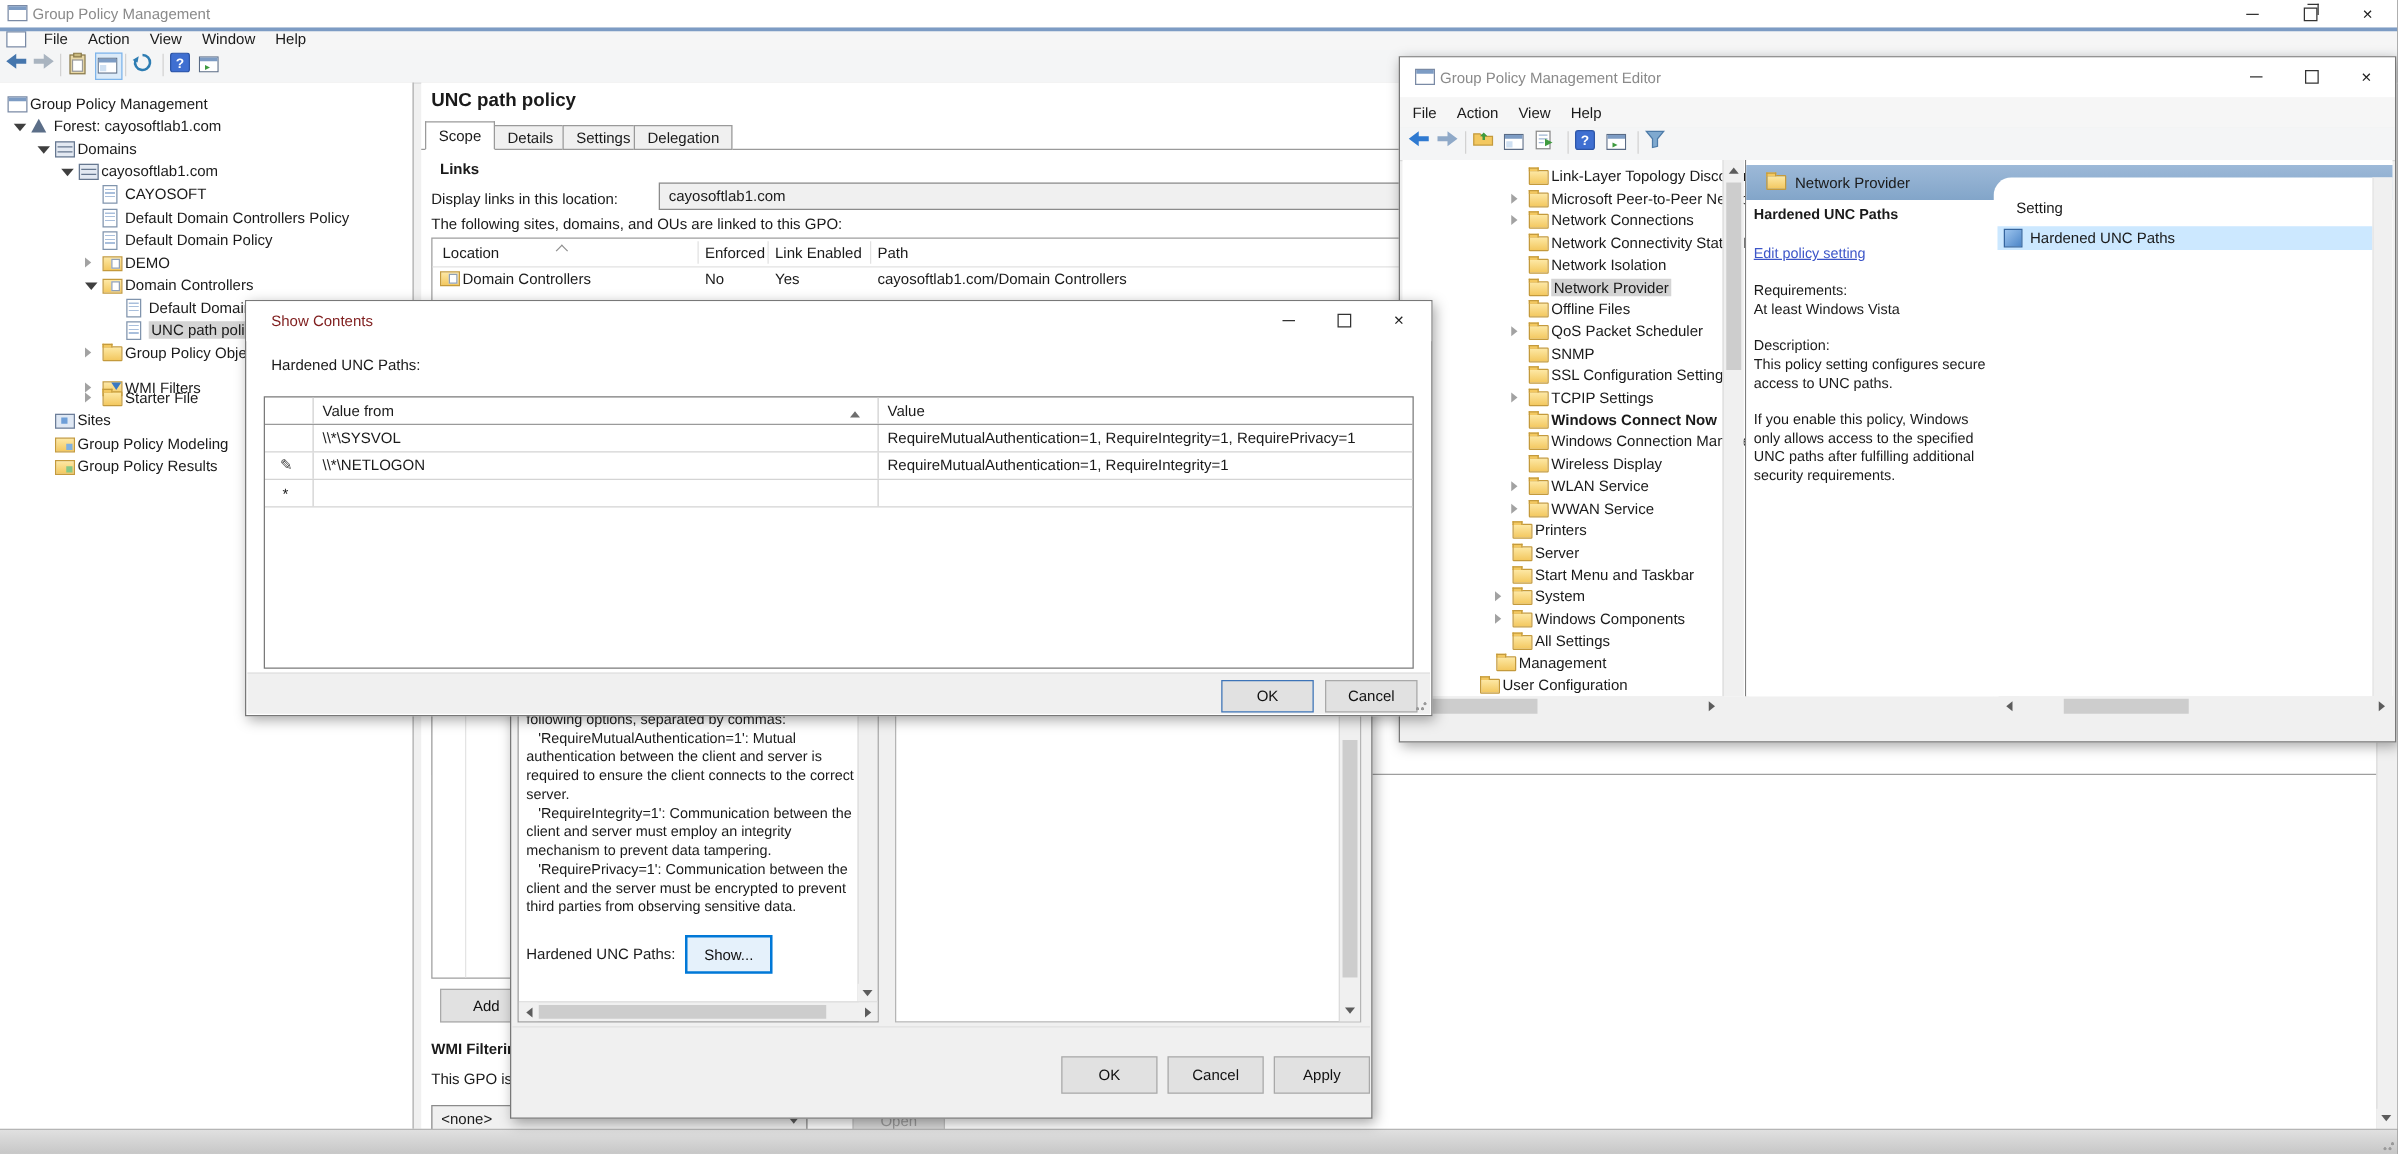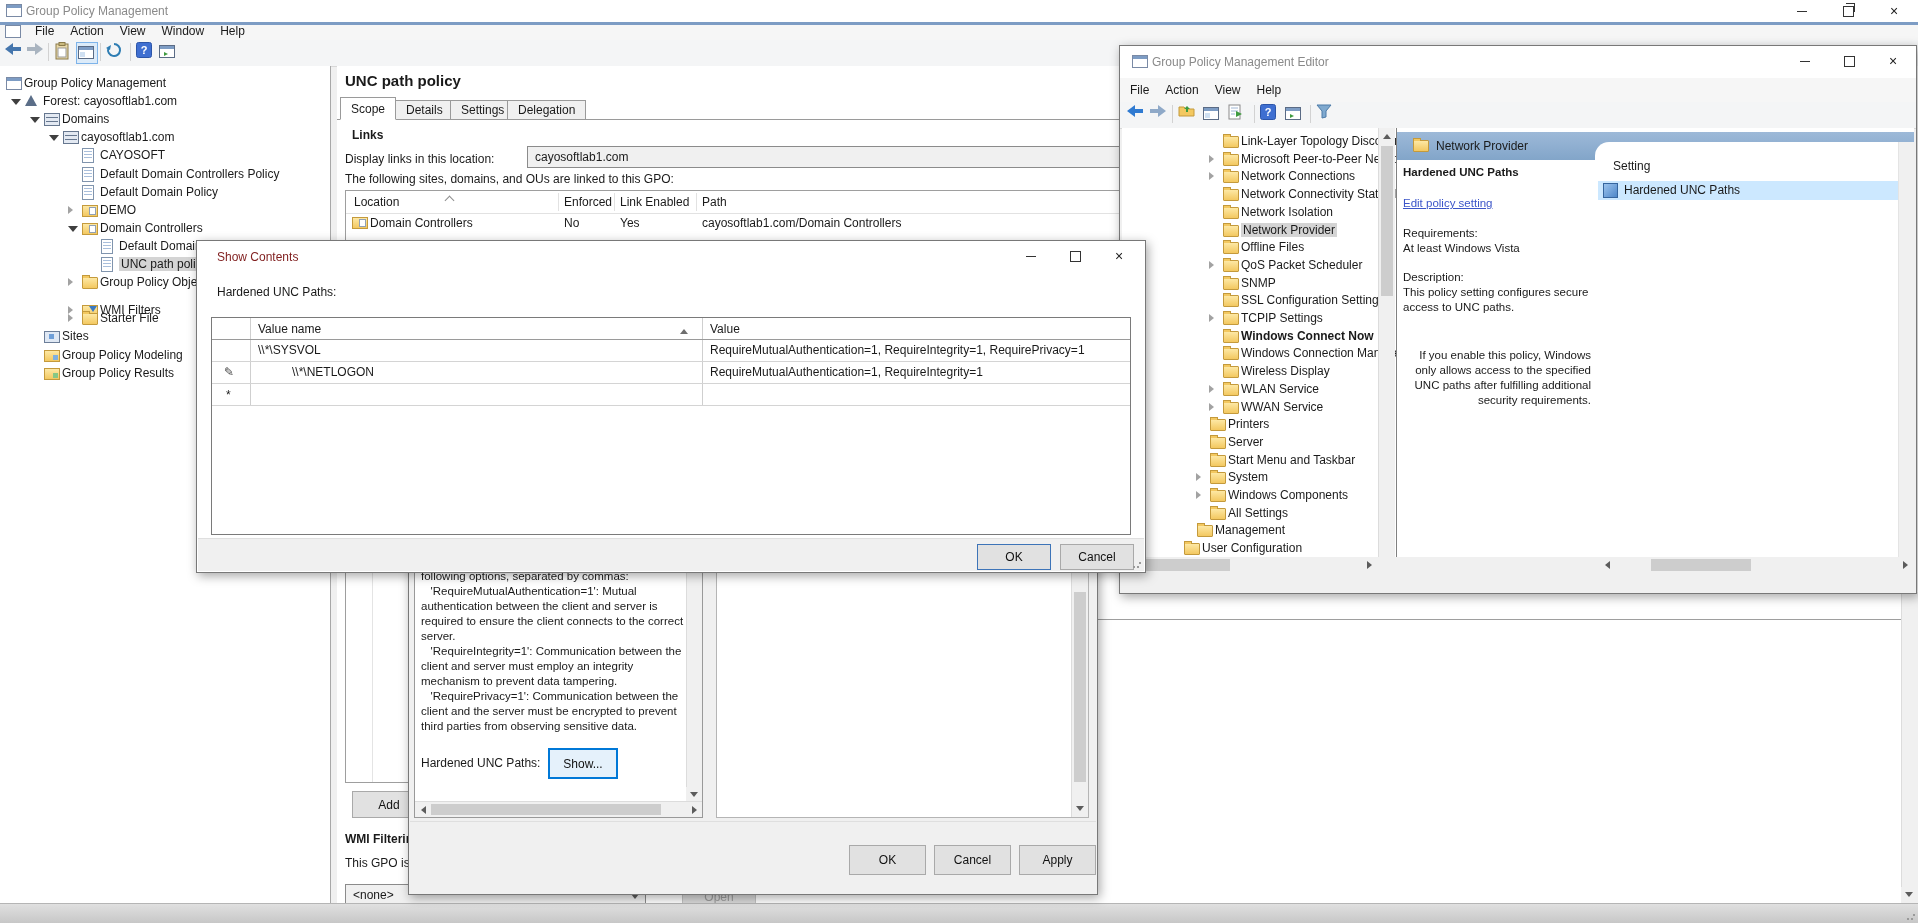"Value name" span.abs { text: name -> from }
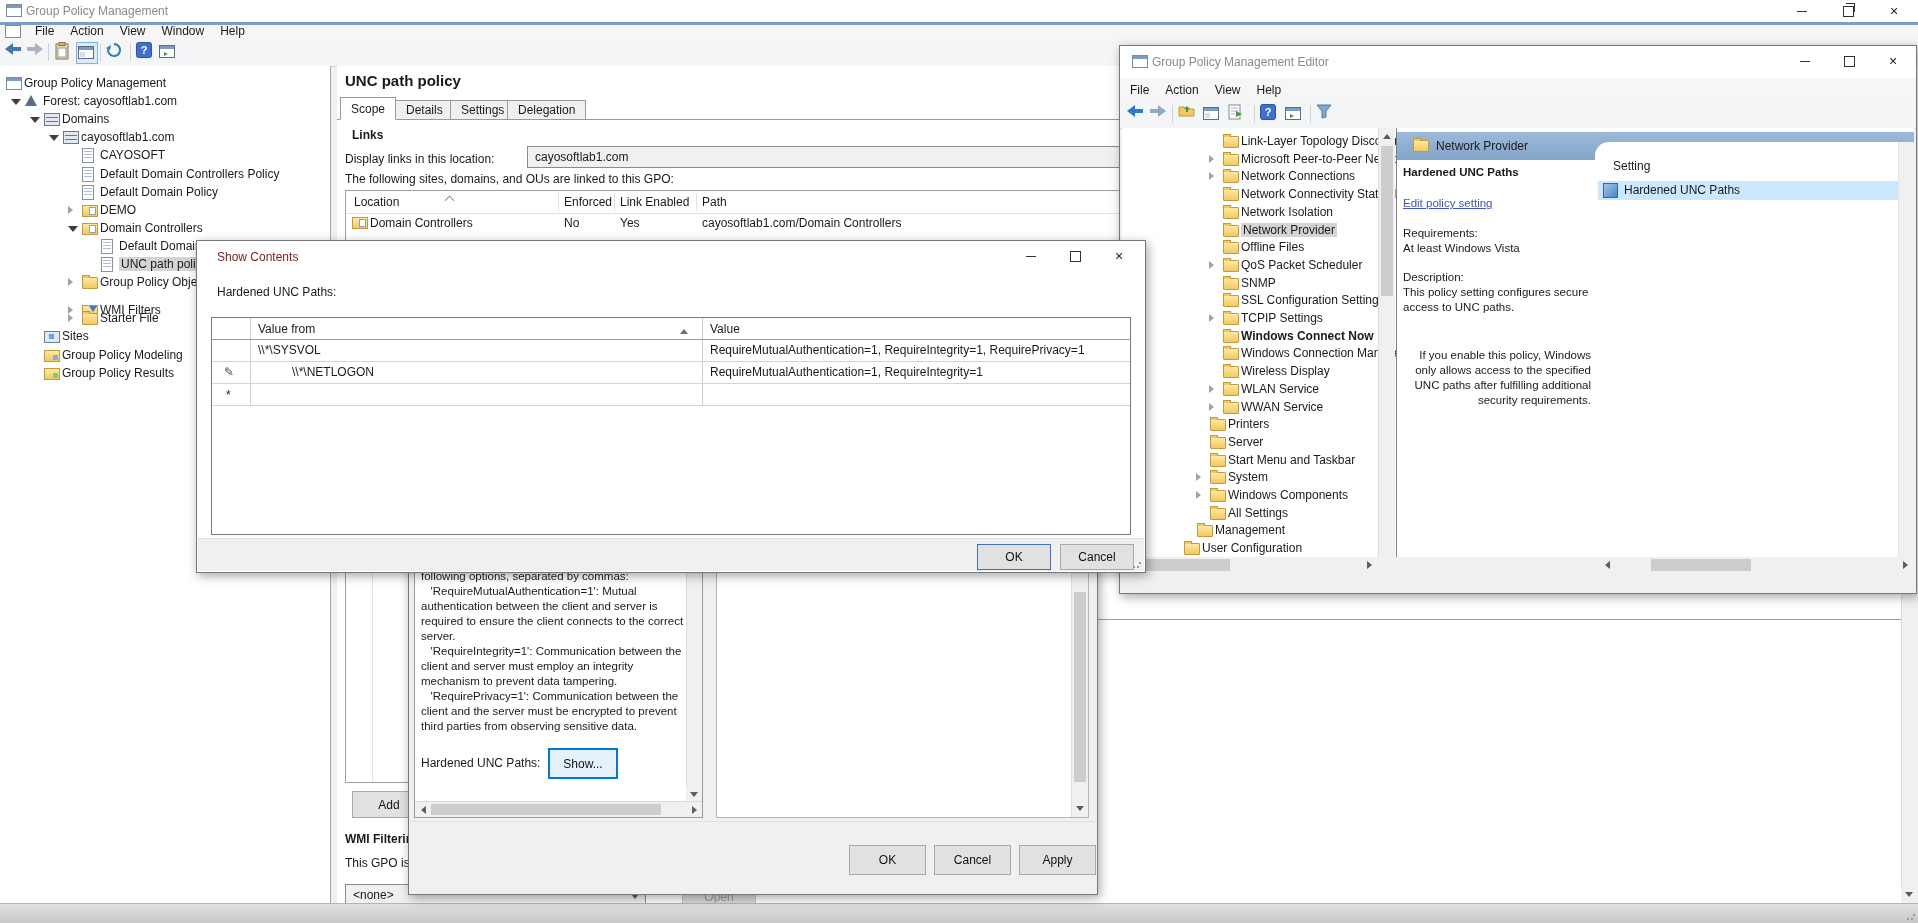"If you enable this policy," div.abs { text-align: right -> none; top: 188px -> 169px }
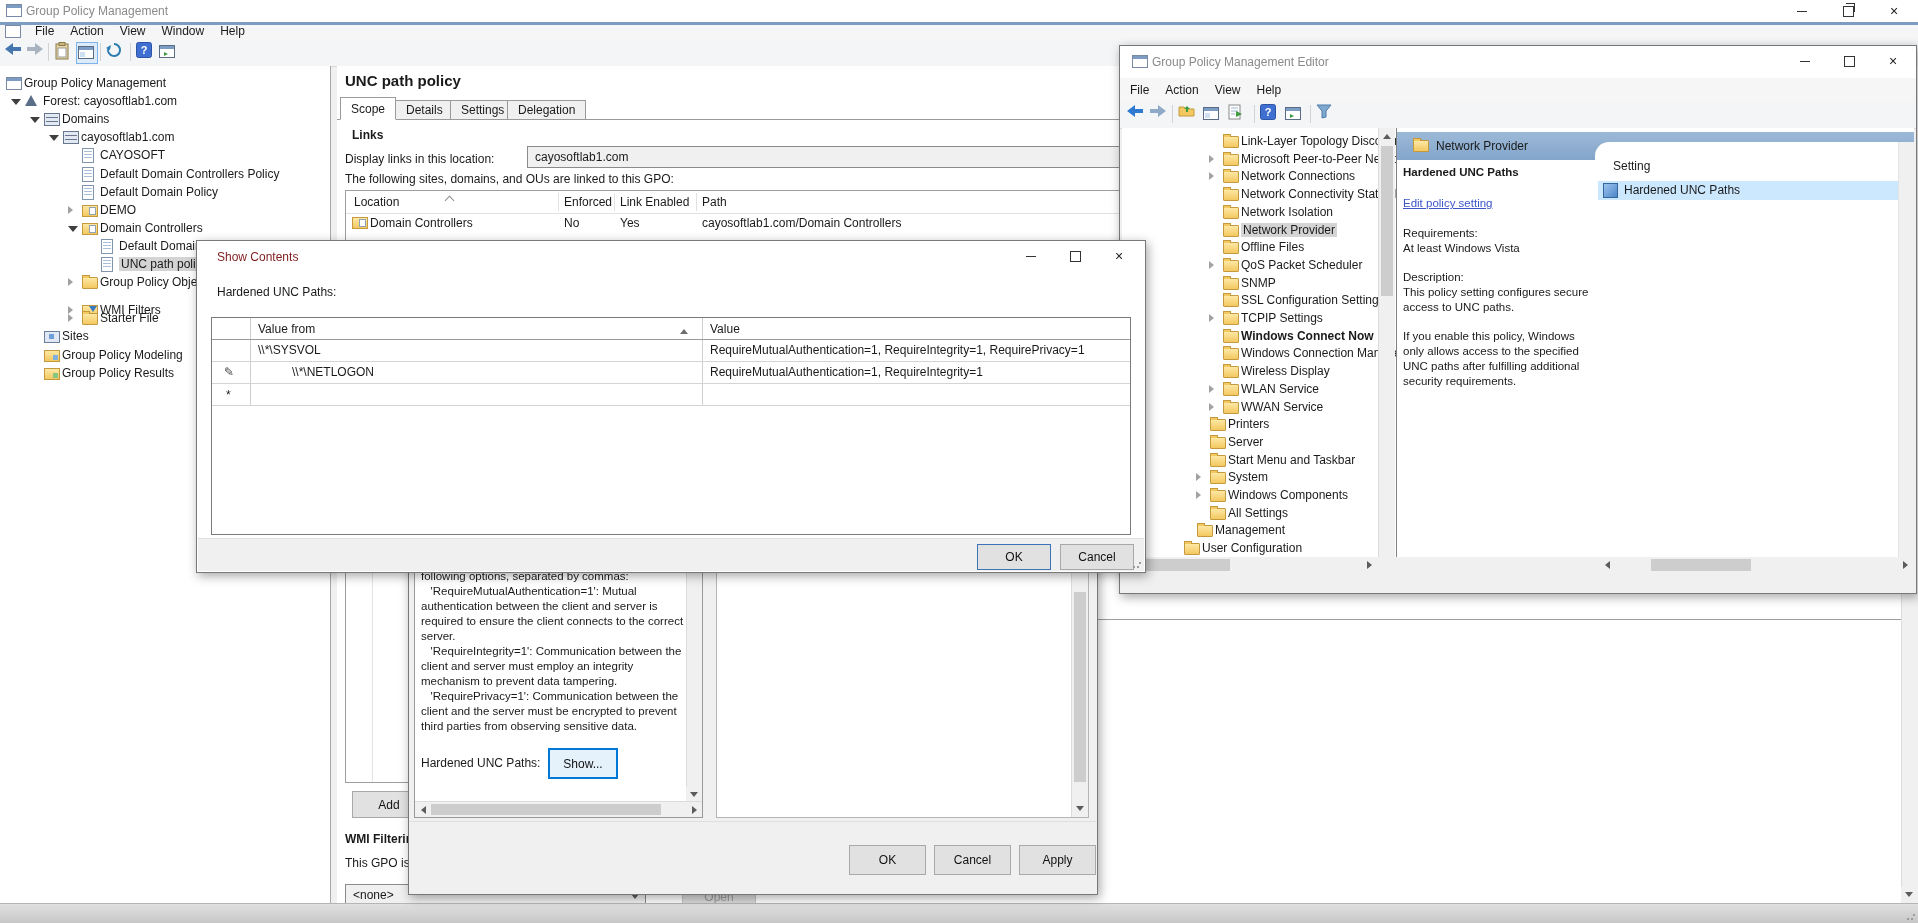"\\*\NETLOGON" span.abs { margin-left: 34px -> none }
